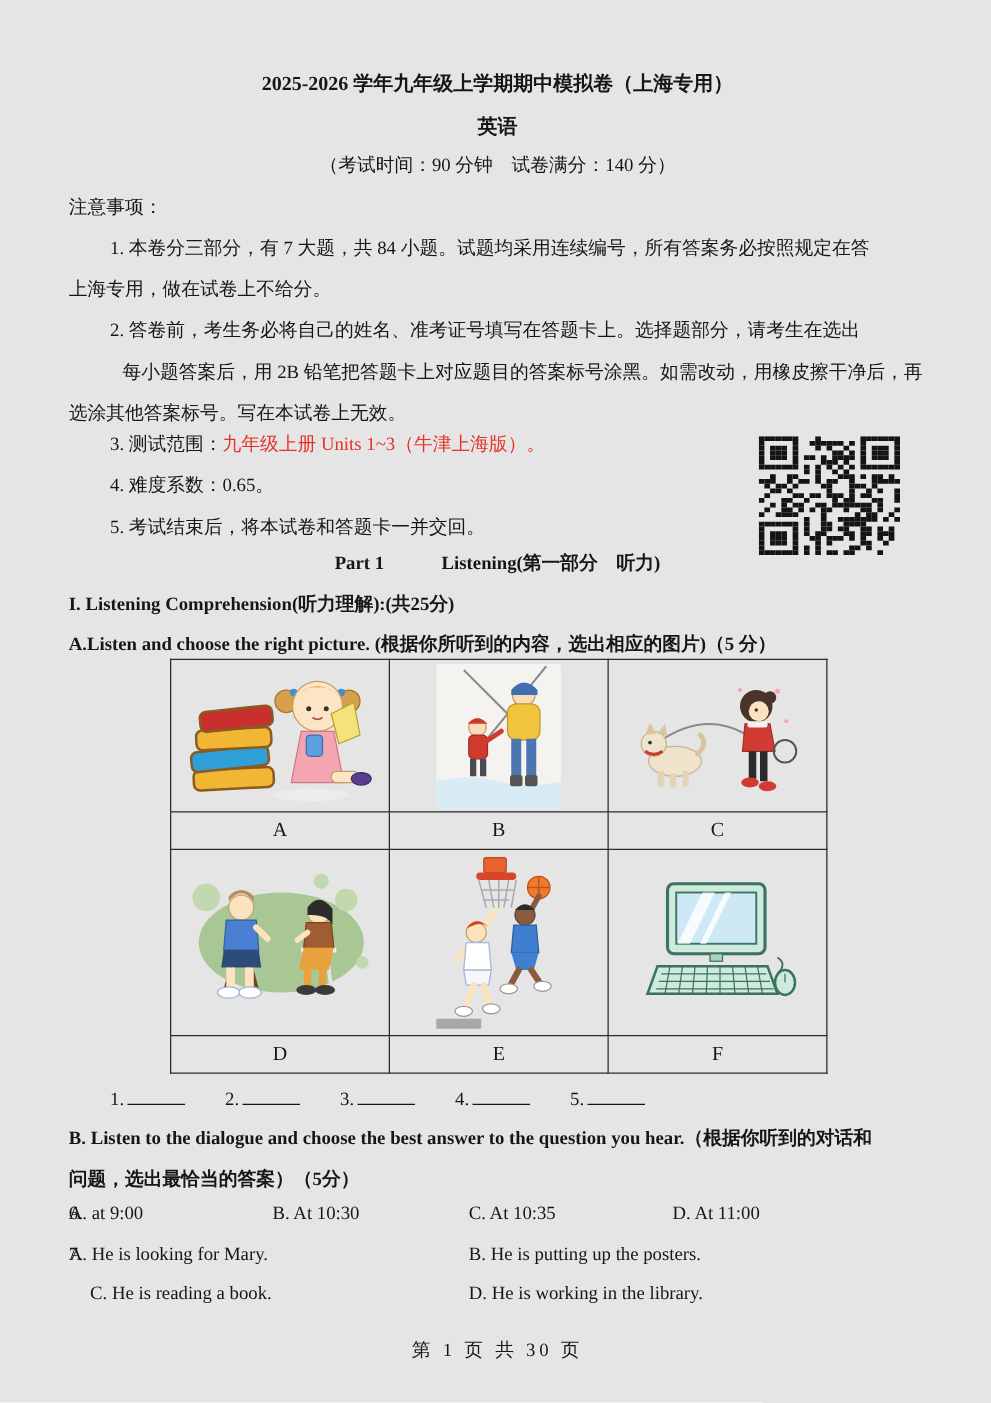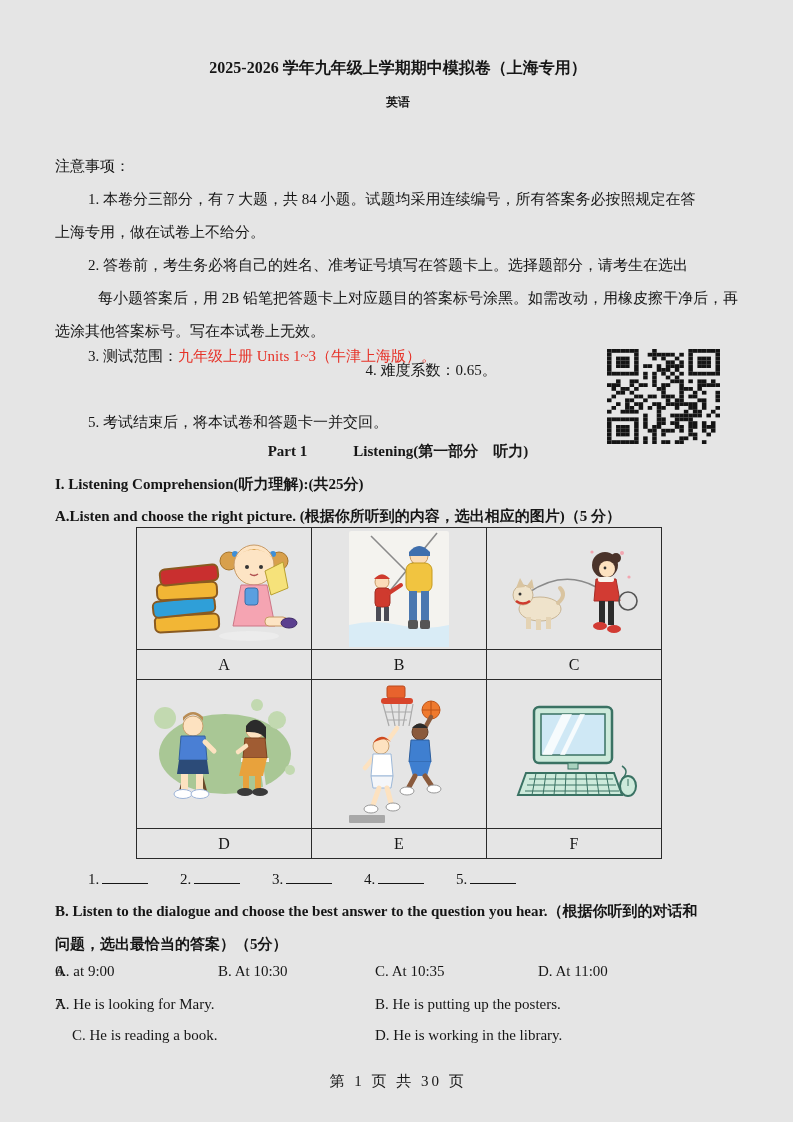"英语" div.ln { font-size: 12px -> 16px }
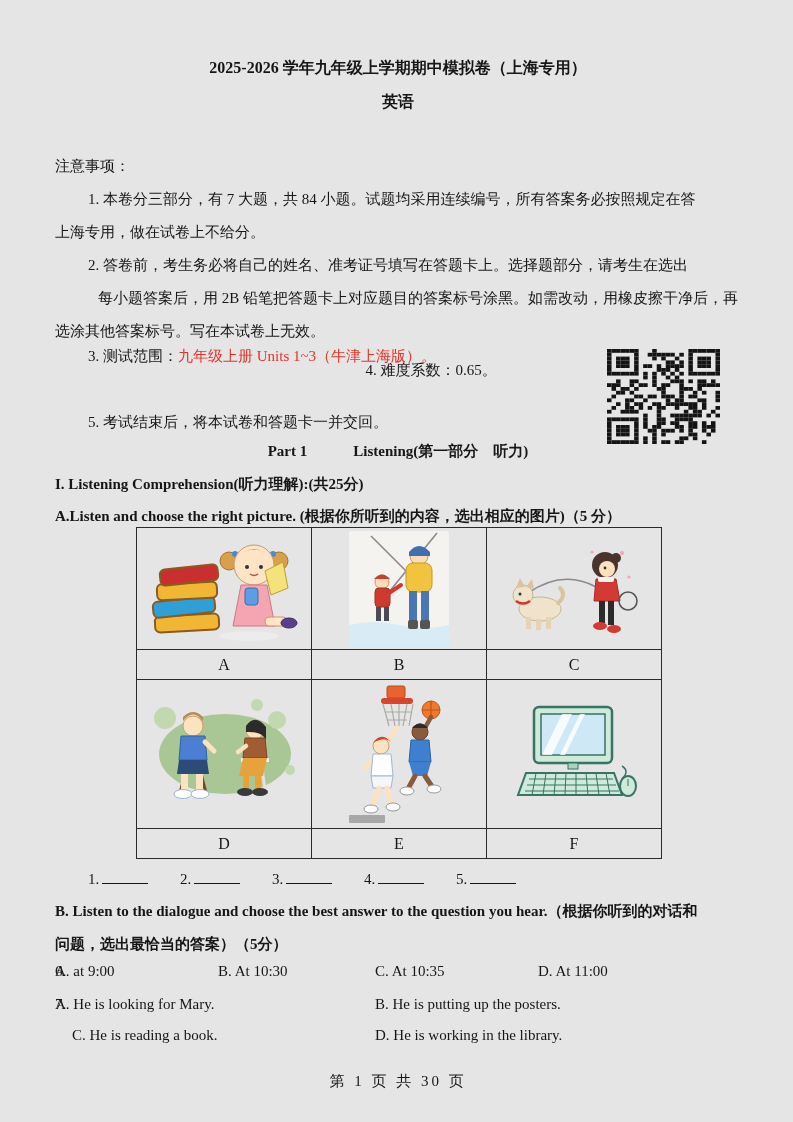"（考试时间：90 分钟 试卷满分：140 分）" div.ln { html: none -> <div>（考试时间：90 分钟 试卷满分：140 分）</div> }
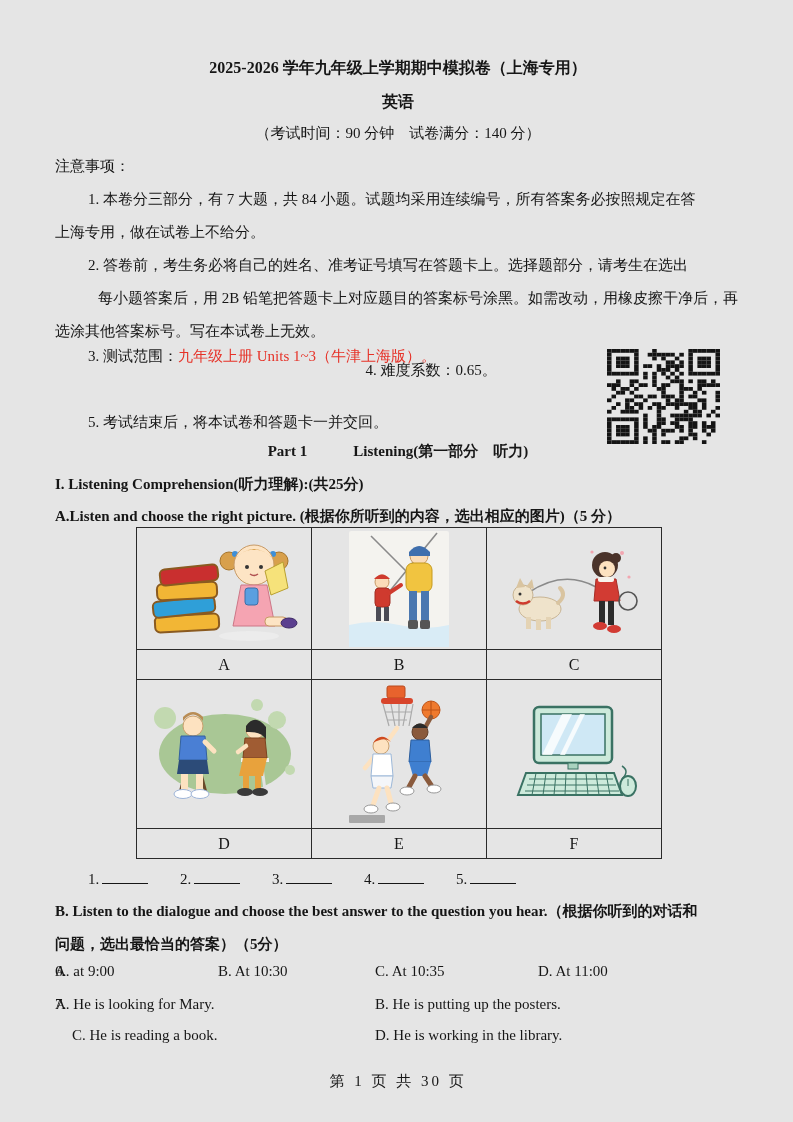"4. 难度系数：0.65。" div.ln { text-align: center -> none; top: 360px -> 379px }
